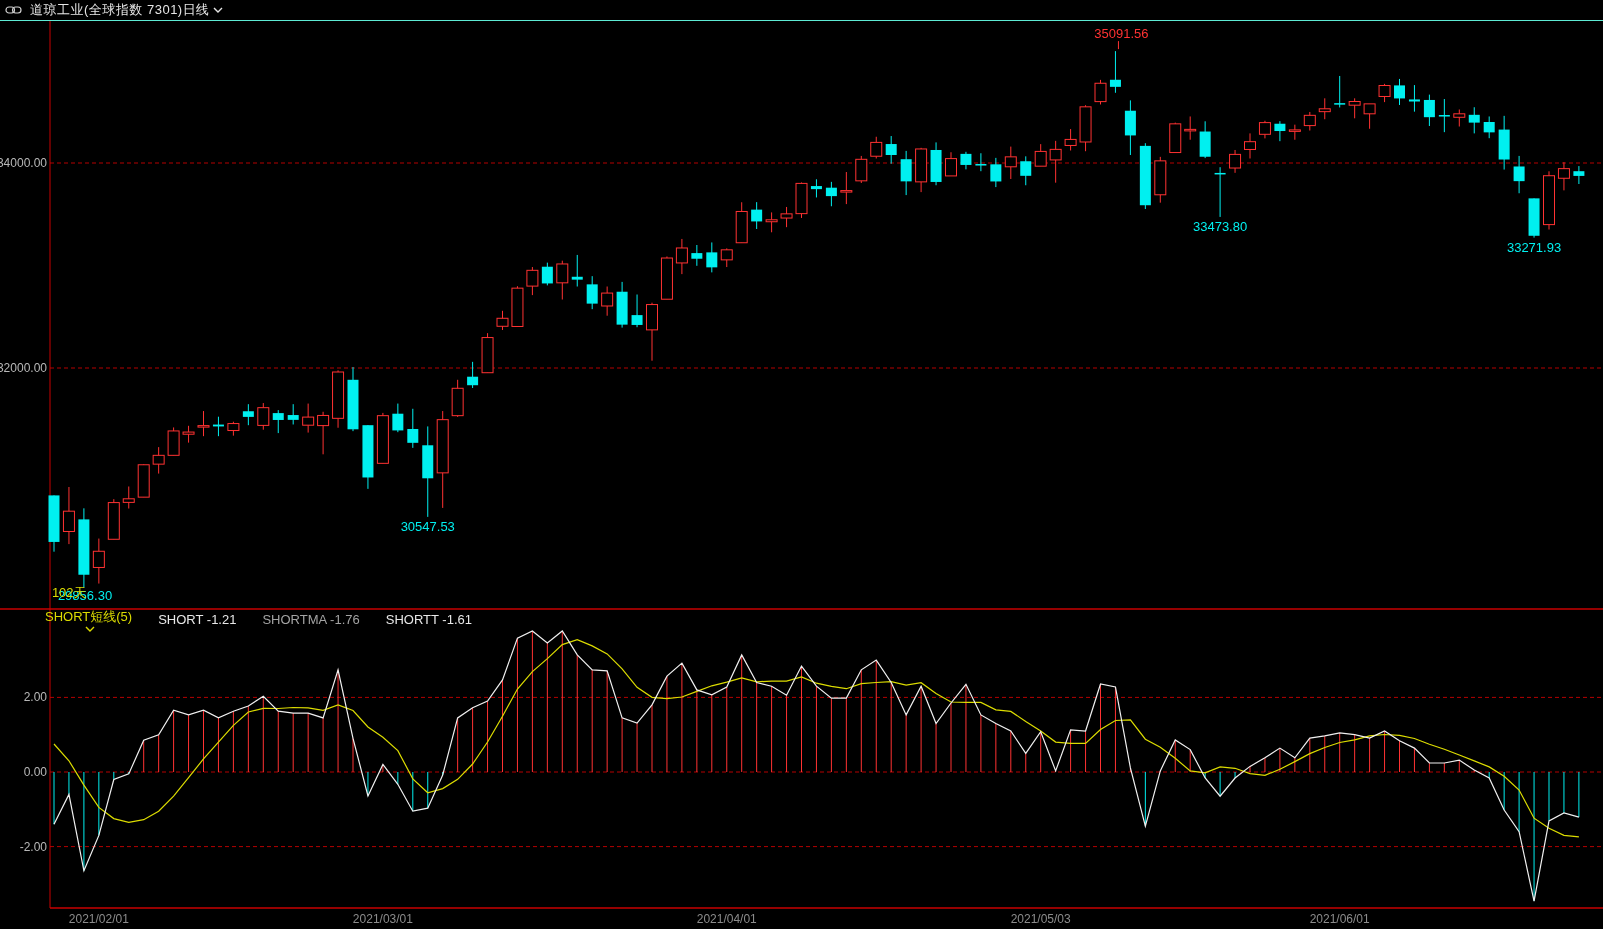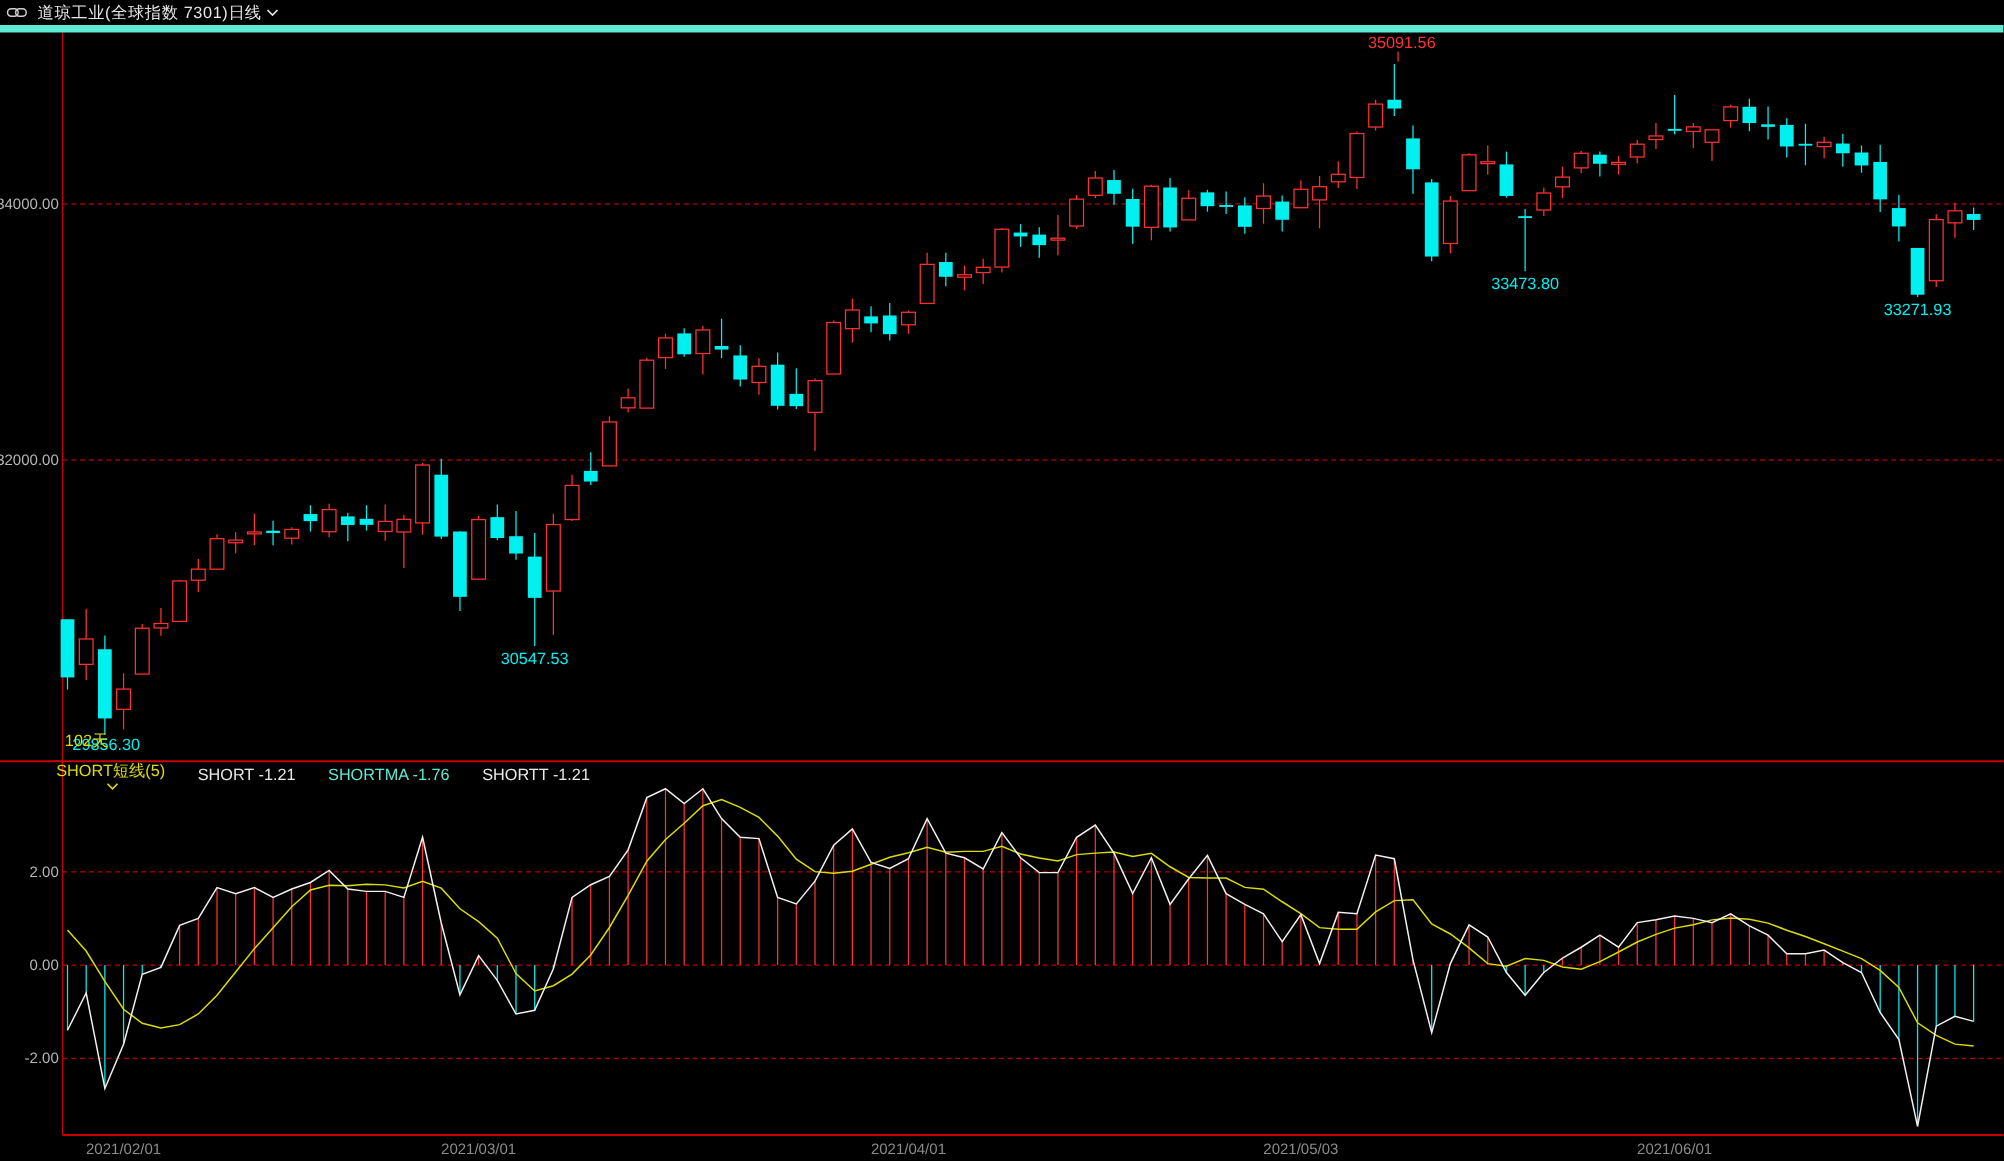"道琼工业(全球指数 7301)" .titlebar { border-bottom: 6px solid #5eead4 -> 1px solid #5eead4 }
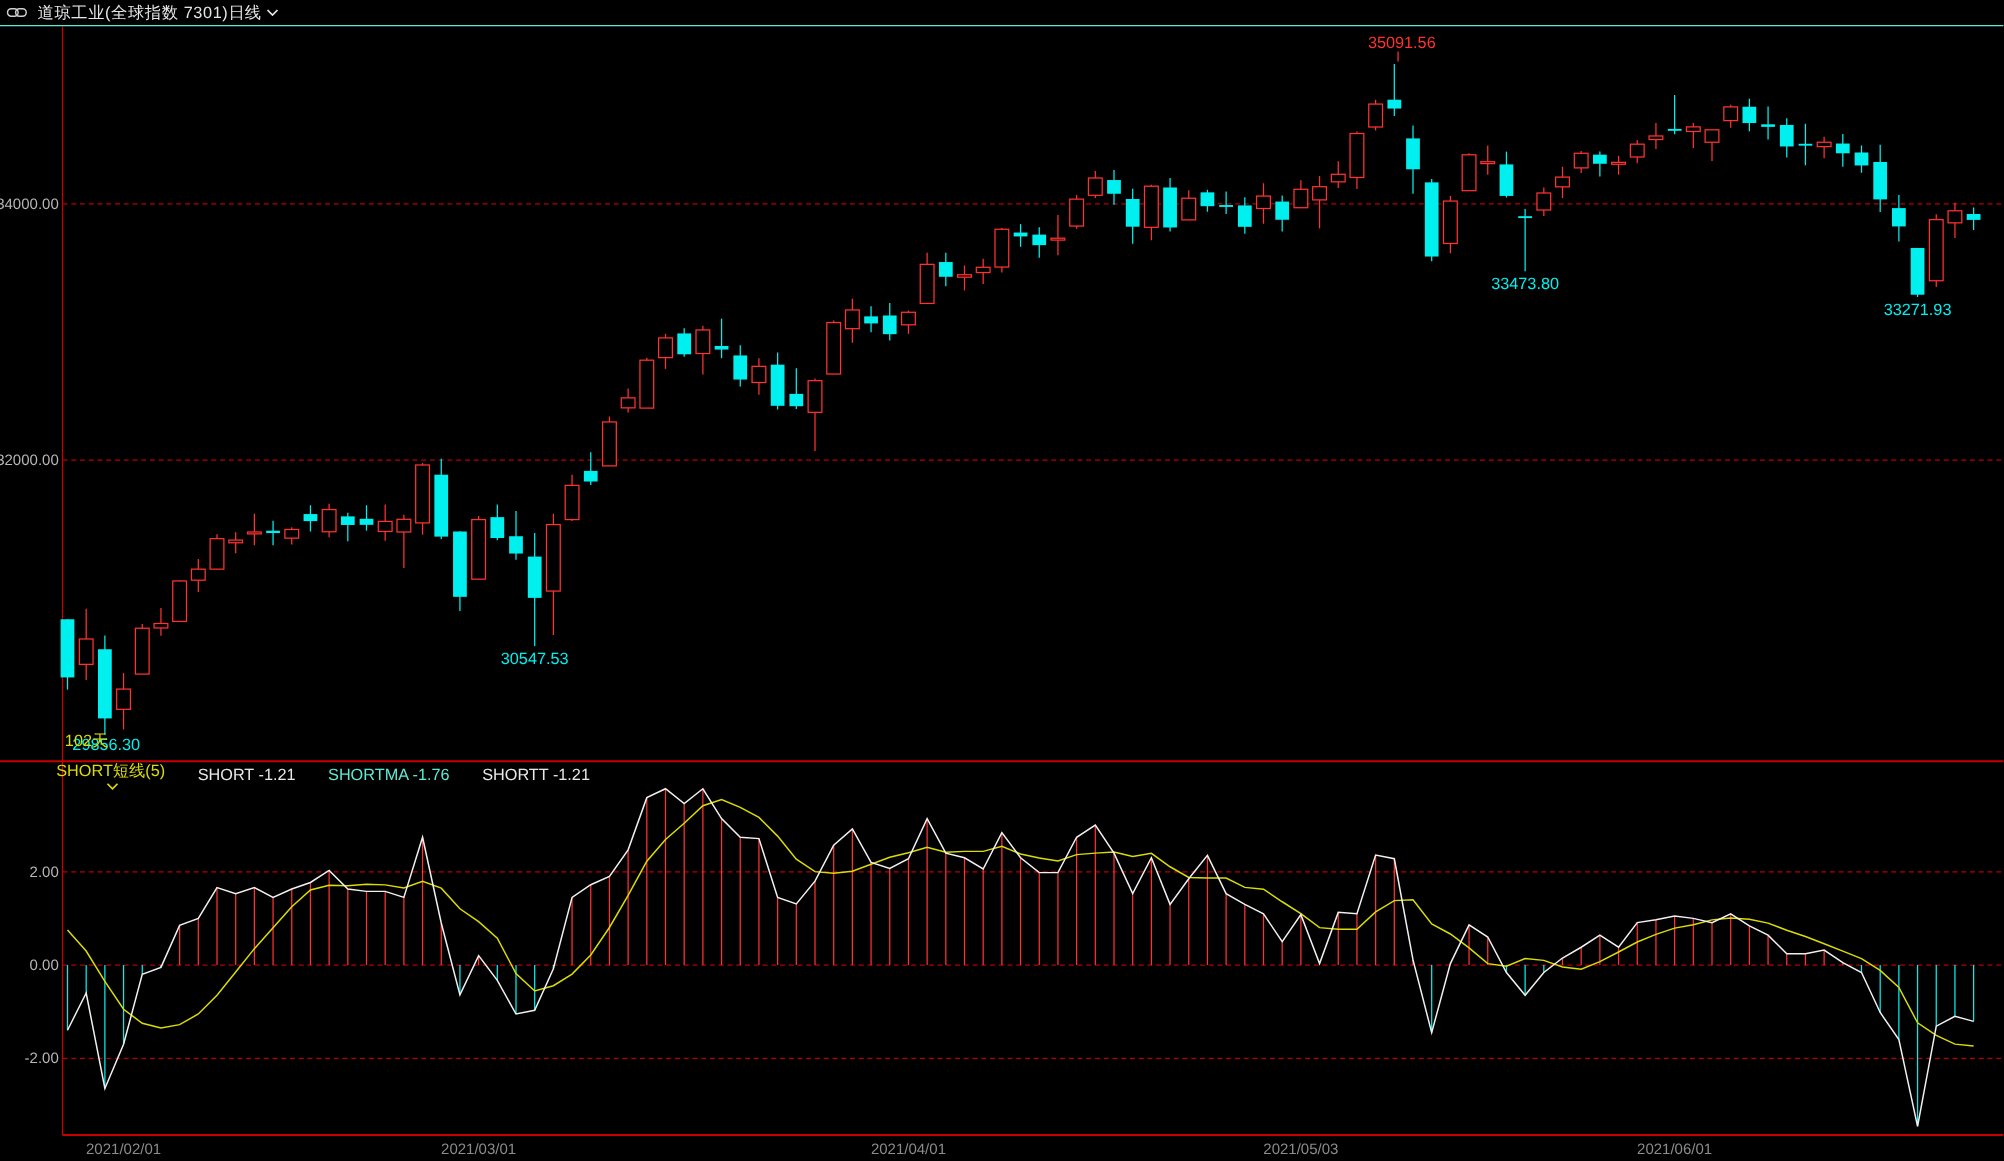"SHORTMA -1.76" .c-yellow { color: #5eead4 -> #a3a3a3 }
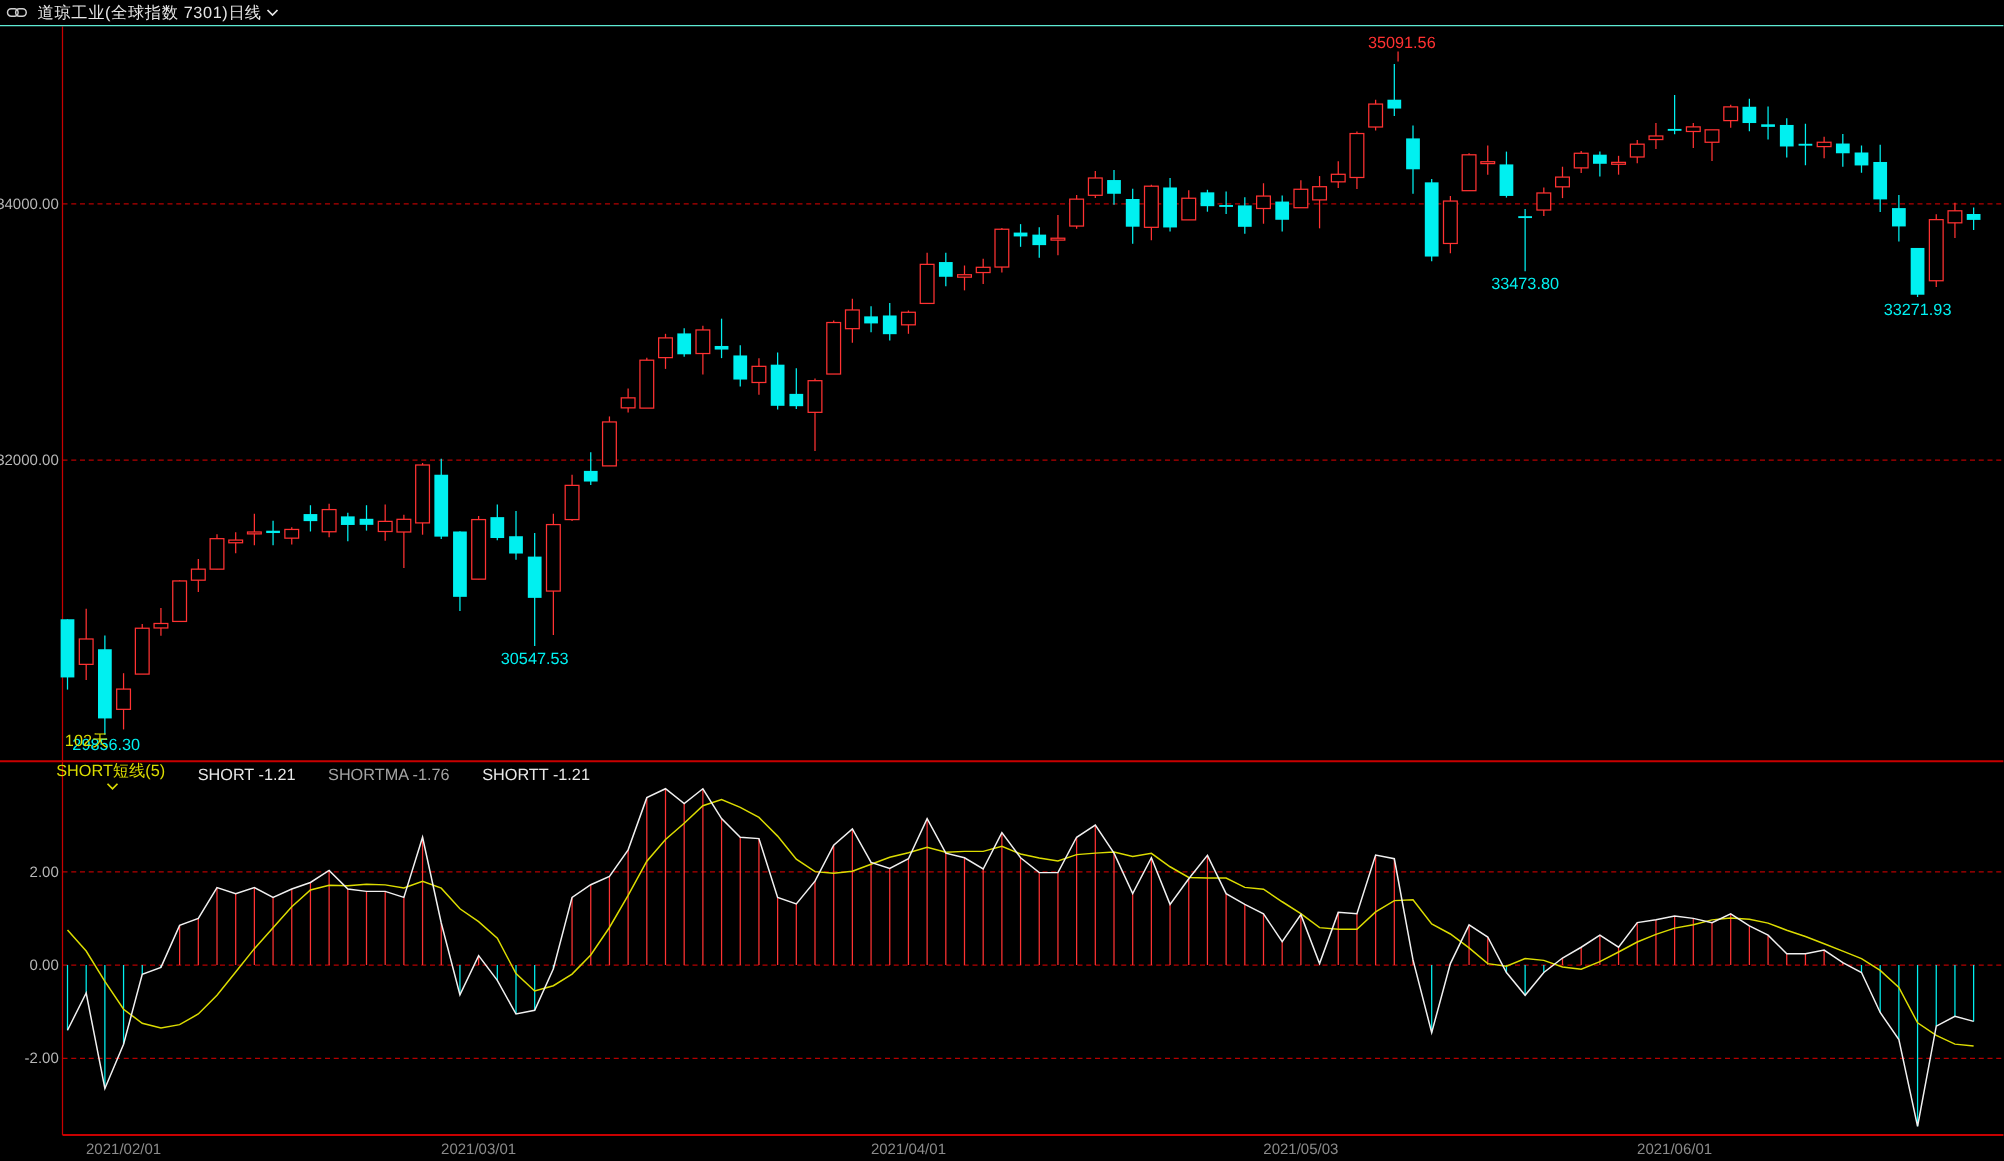"SHORTT -1.21" span.val { text: -1.21 -> -1.61 }
